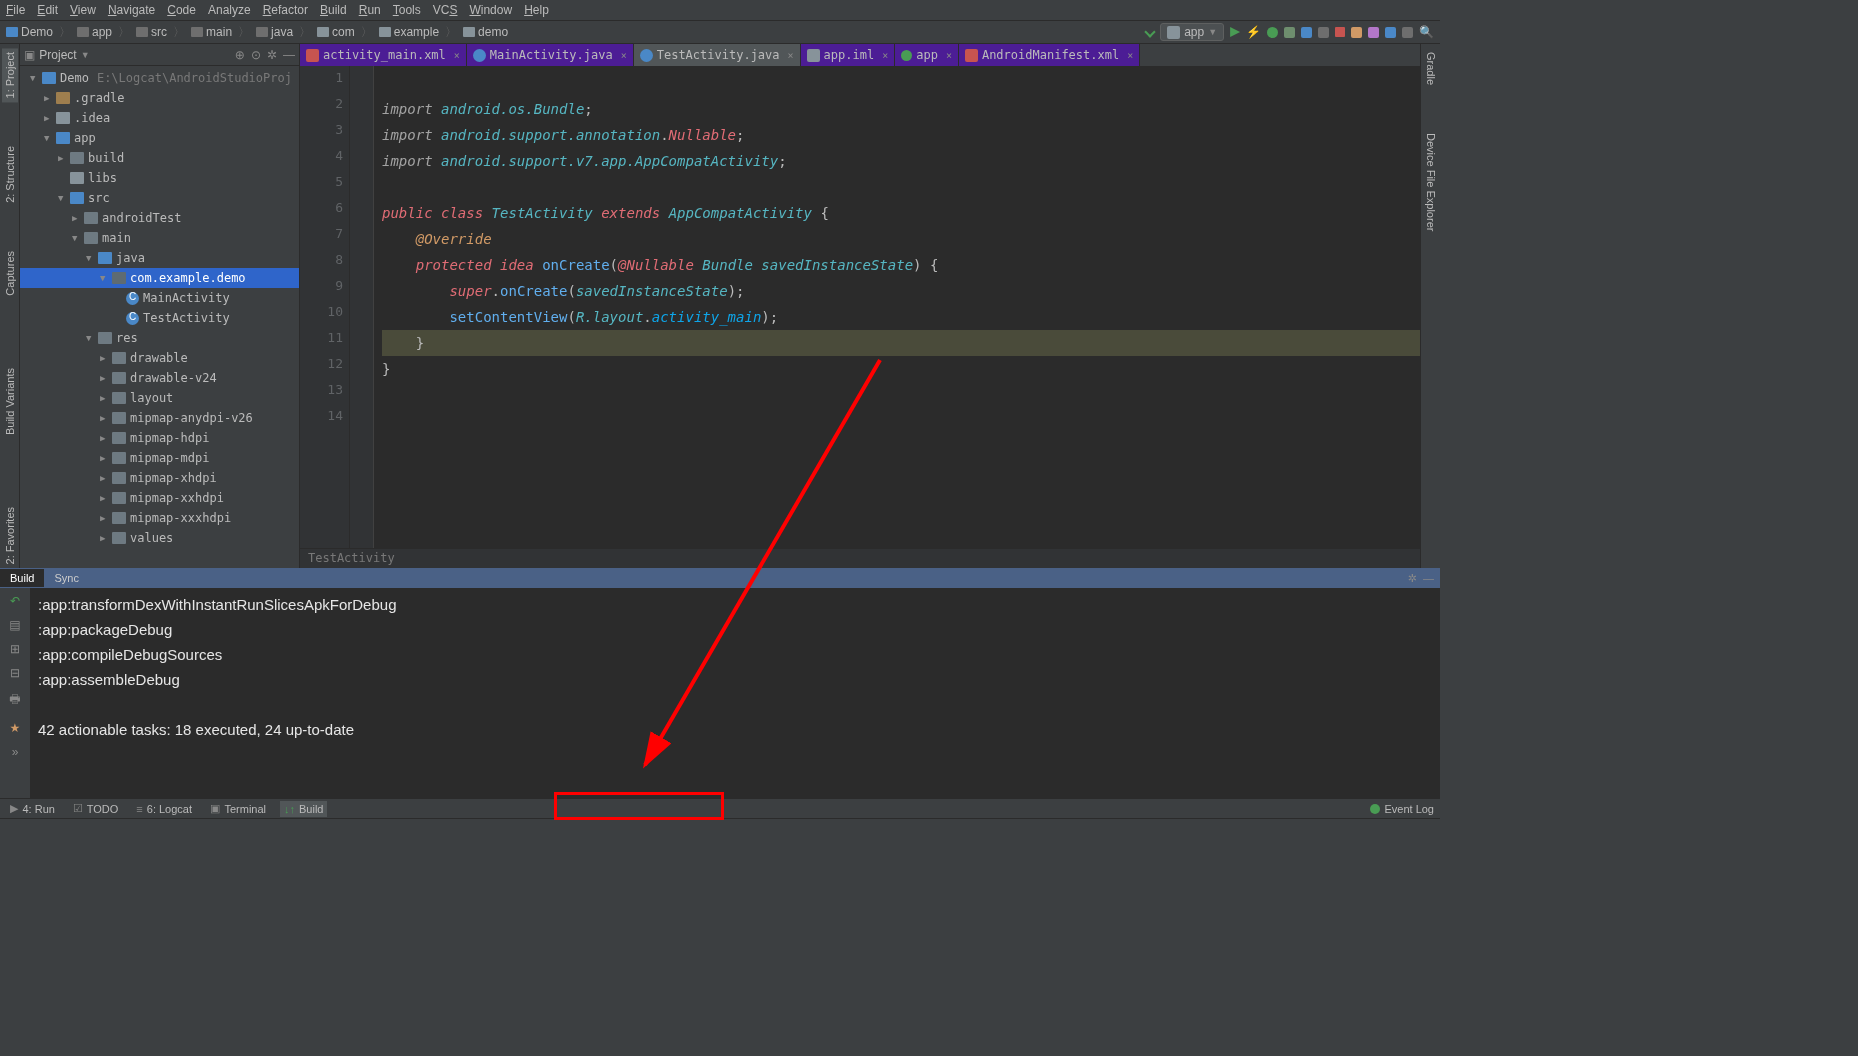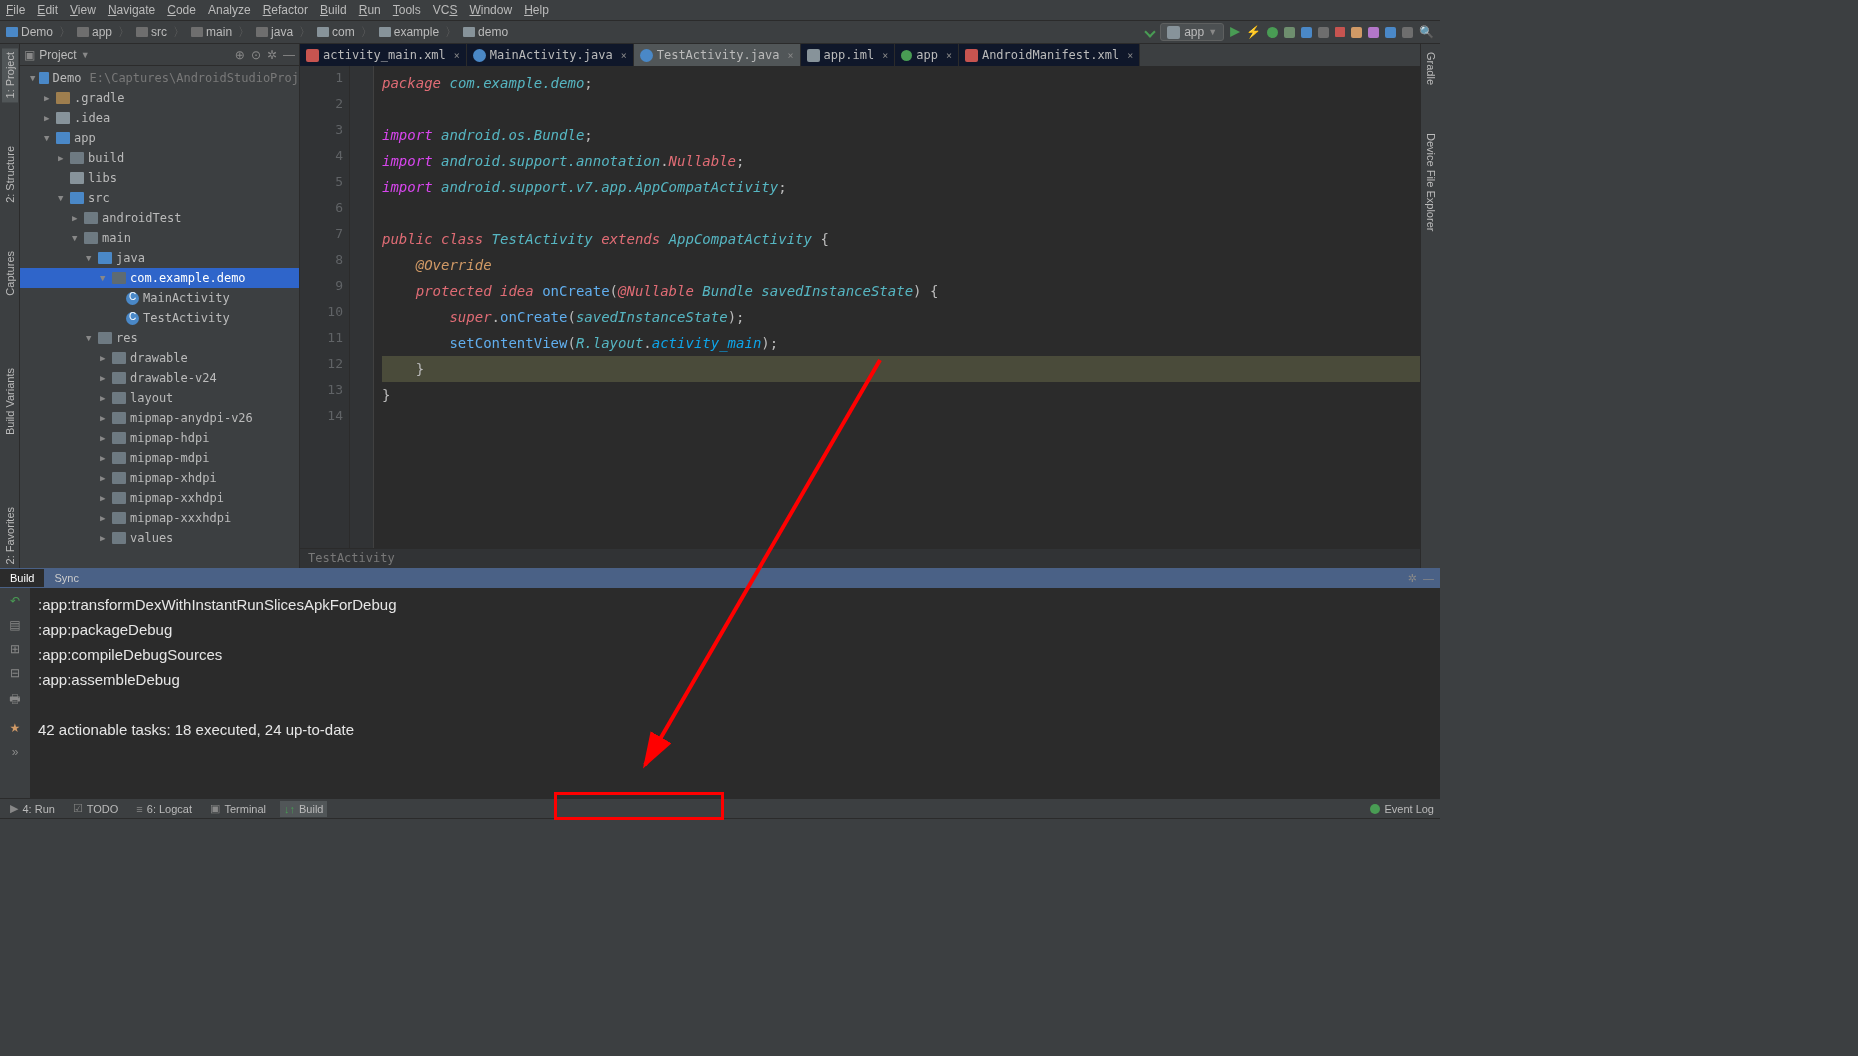"activity_main.xml" .file-tab { background: #0f172a -> #4c1d95 }
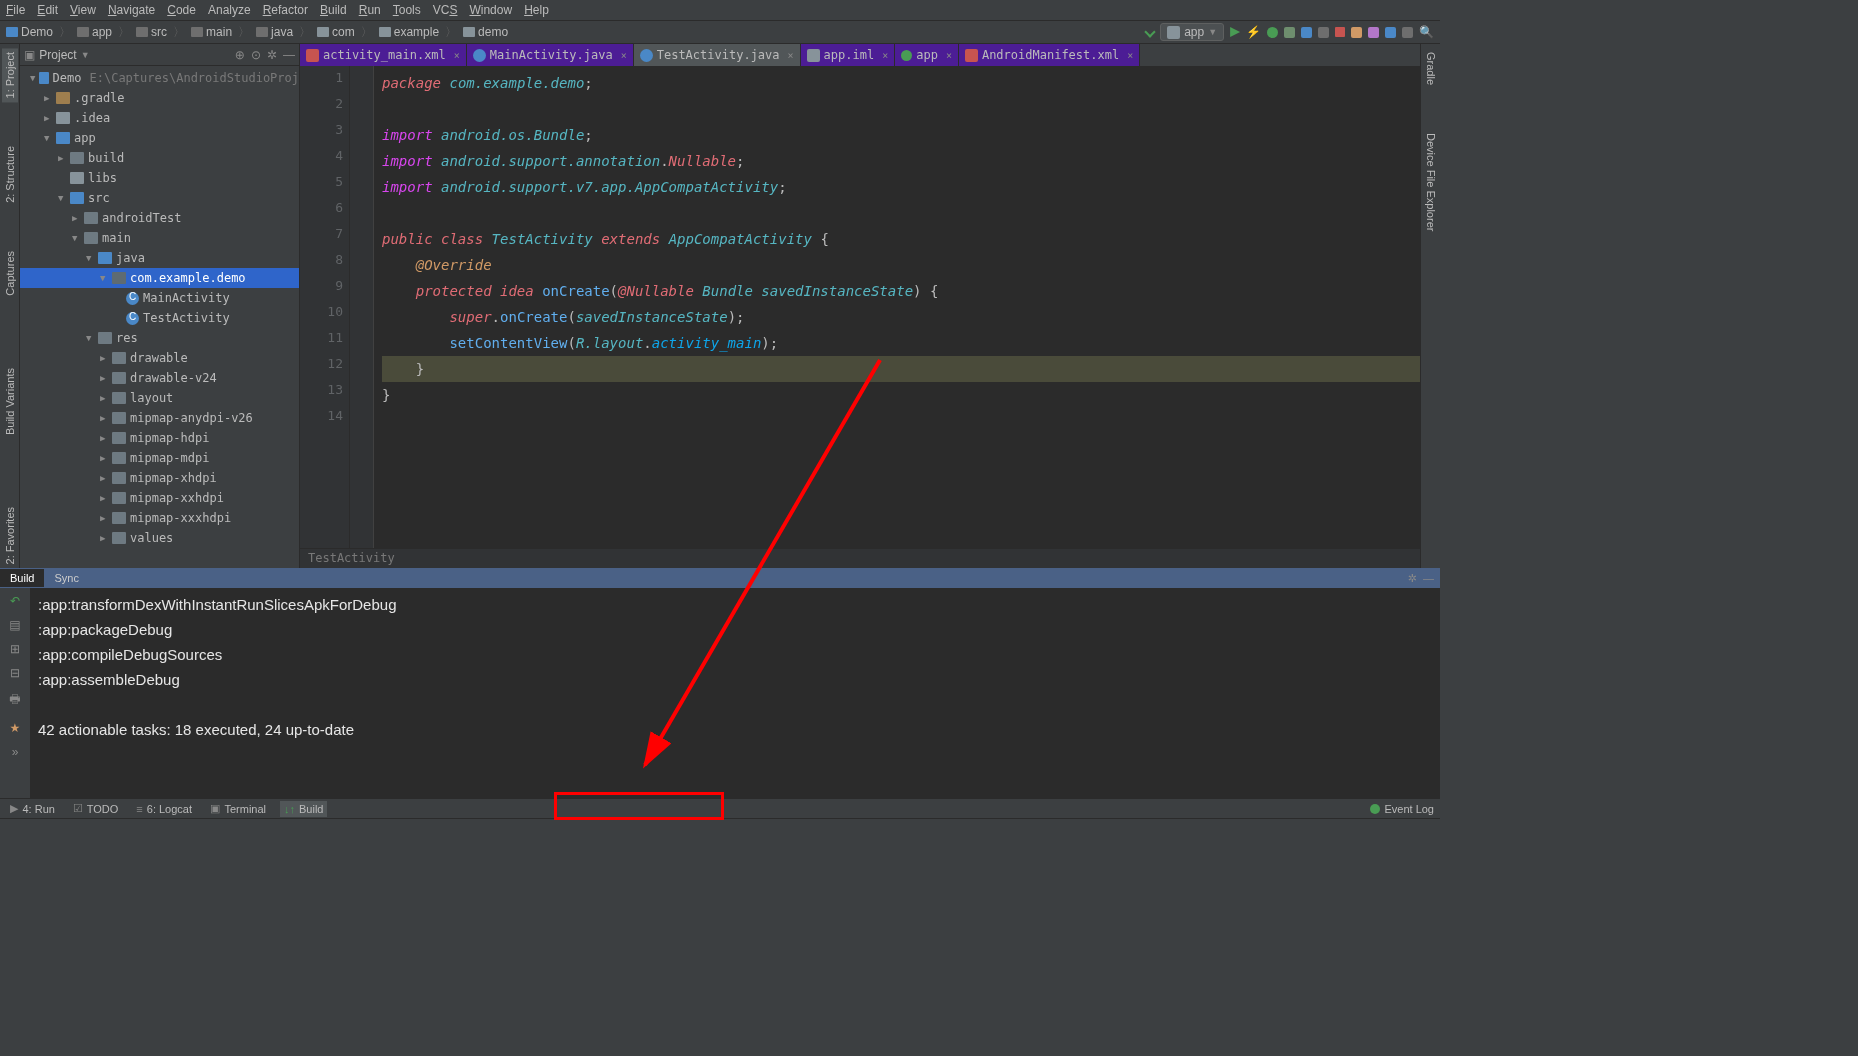"E:\Captures\AndroidStudioProj" span.tree-path { text: Captures -> Logcat }
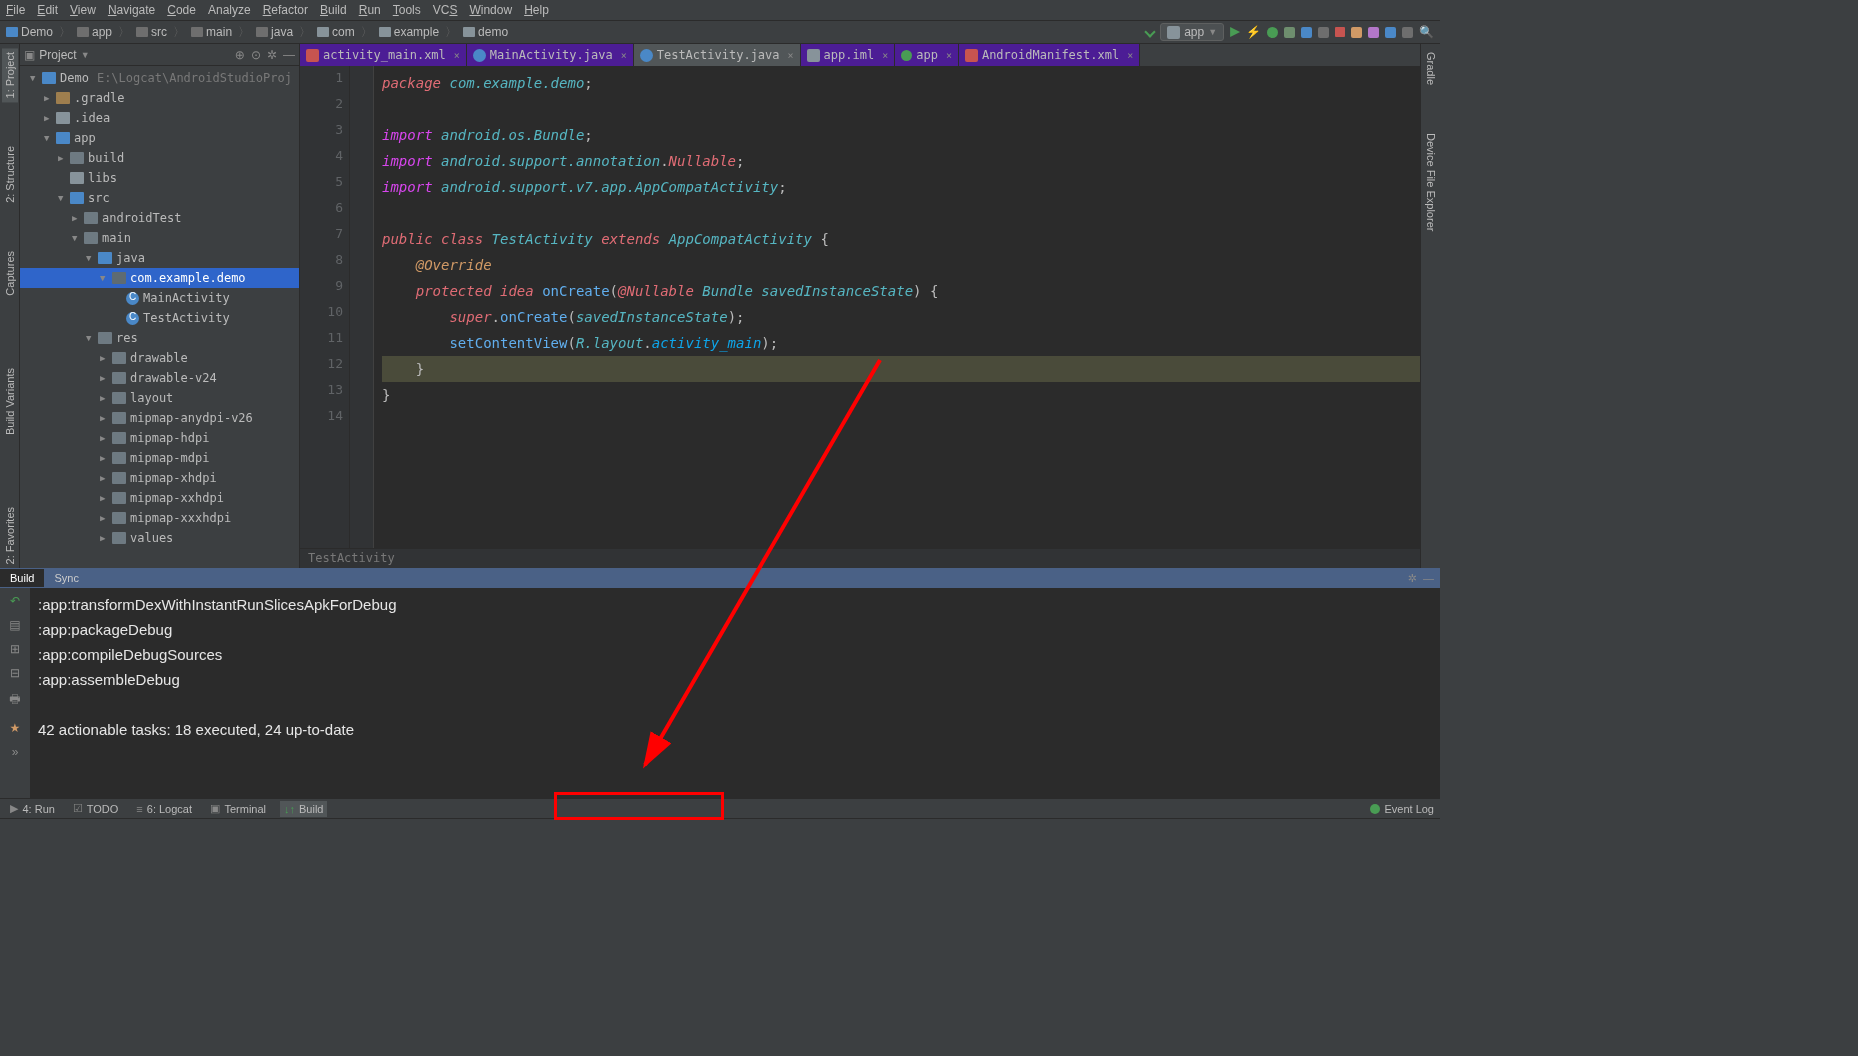"package com.example.demo;" div.code-line { html: <div><span>package</span> <span>com.example.demo</span><span>;</span></div> -> none }
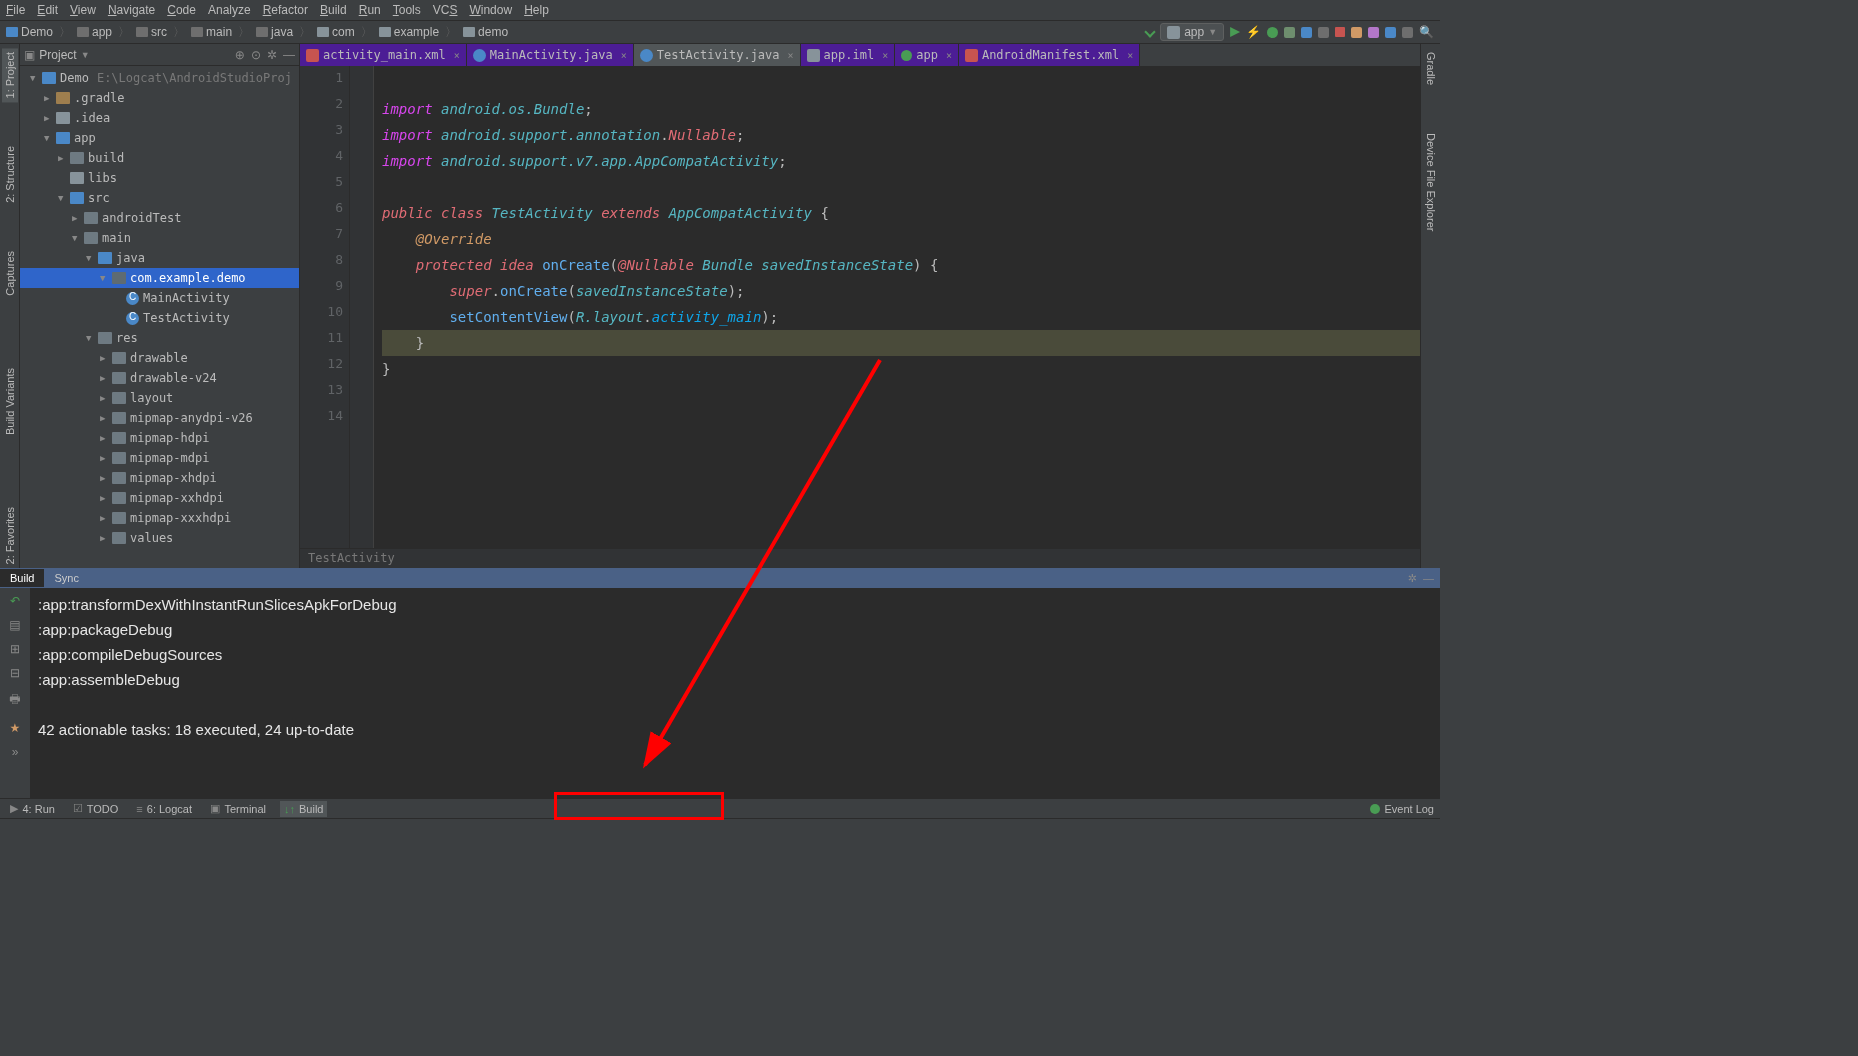"import" .imp { color: #d946ef -> #a3a3a3 }
